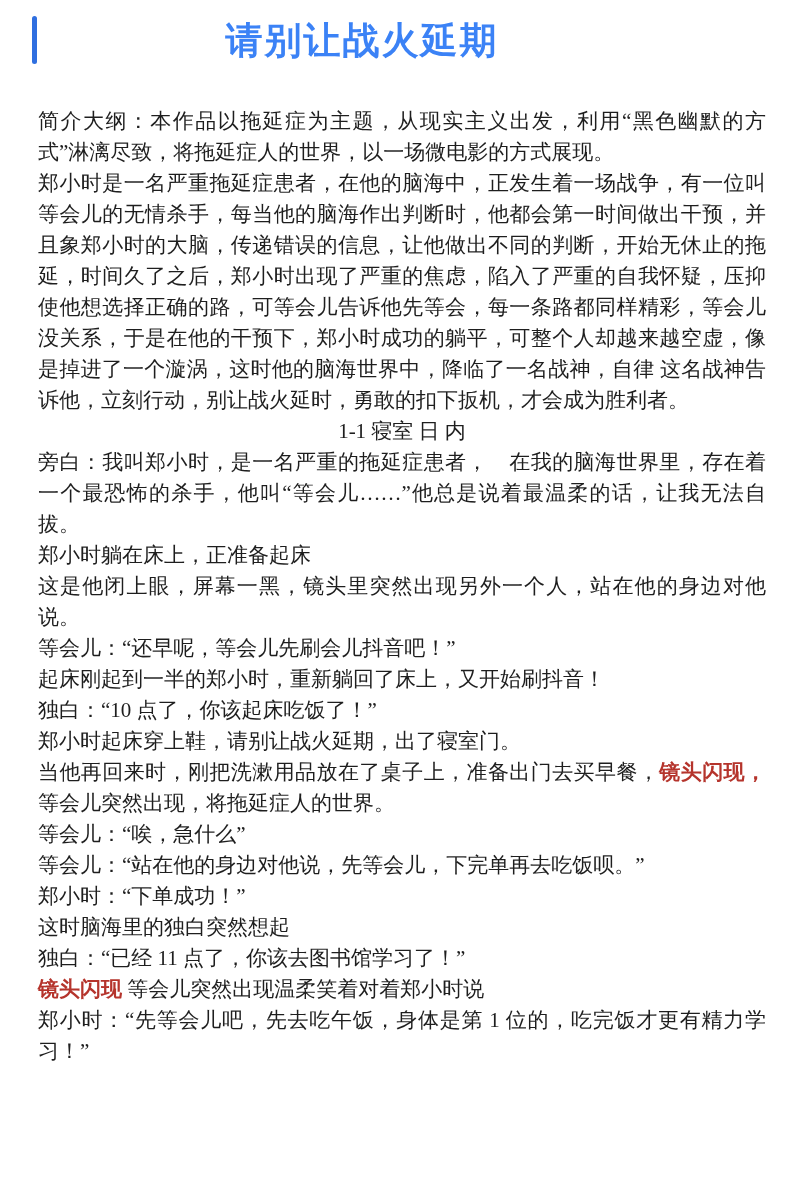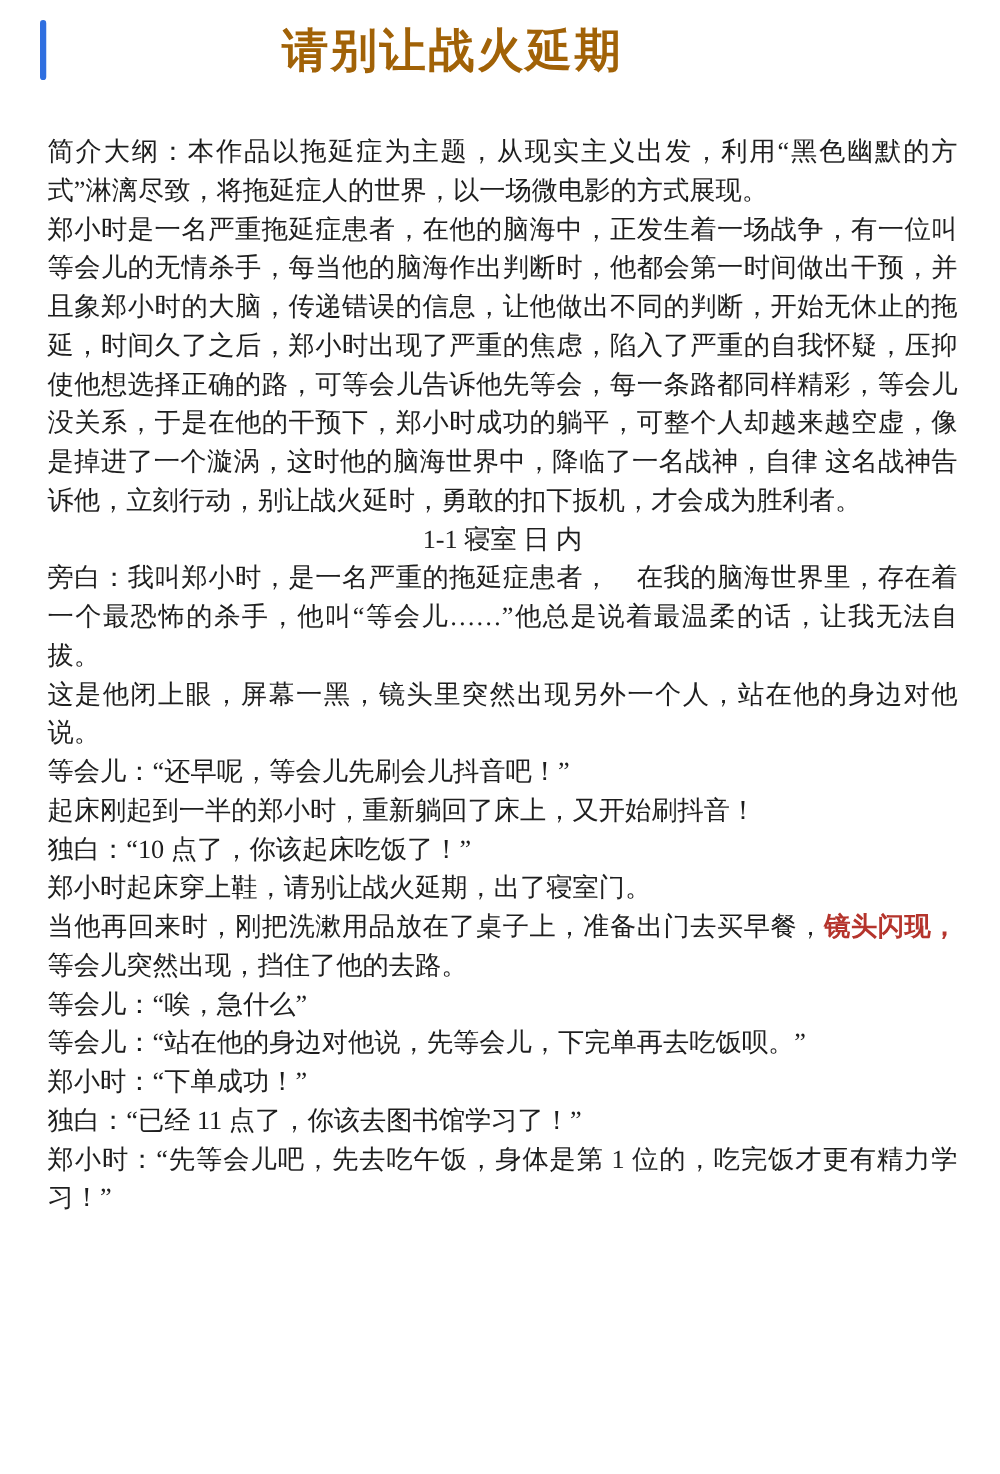"请别让战火延期" .doc-title { color: #a16207 -> #3b82f6 }
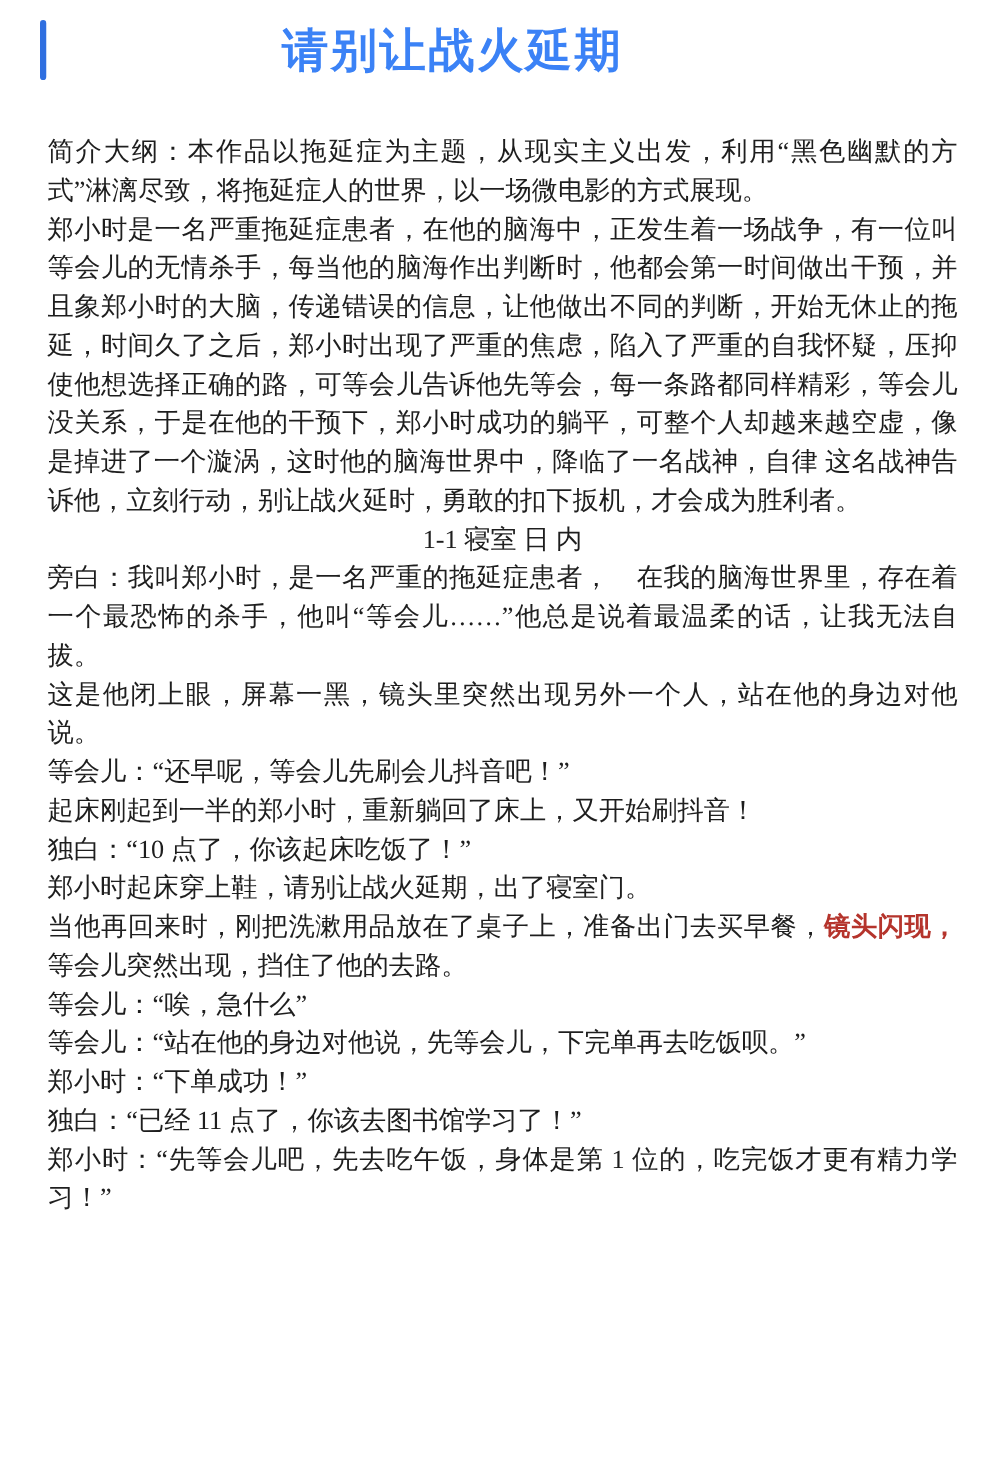"郑小时躺在床上，正准备起床" p.para { html: none -> <p><span>郑小时躺在床上，正准备起床</span></p> }
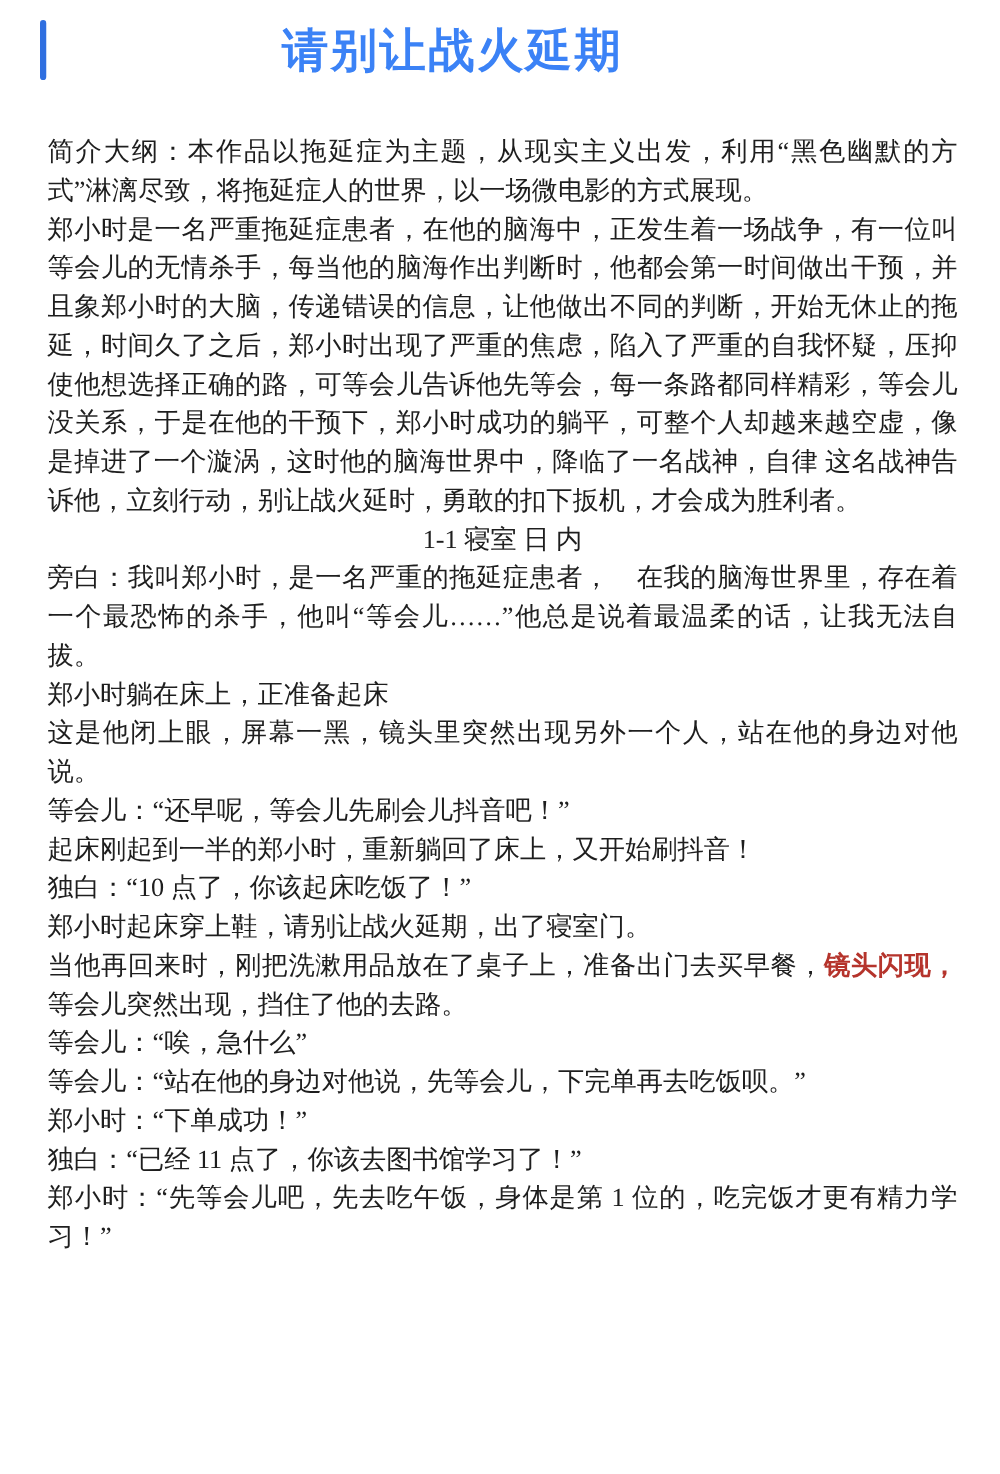"等会儿突然出现，挡住了他的去路。" span { text: 挡住了他的去路 -> 将拖延症人的世界 }
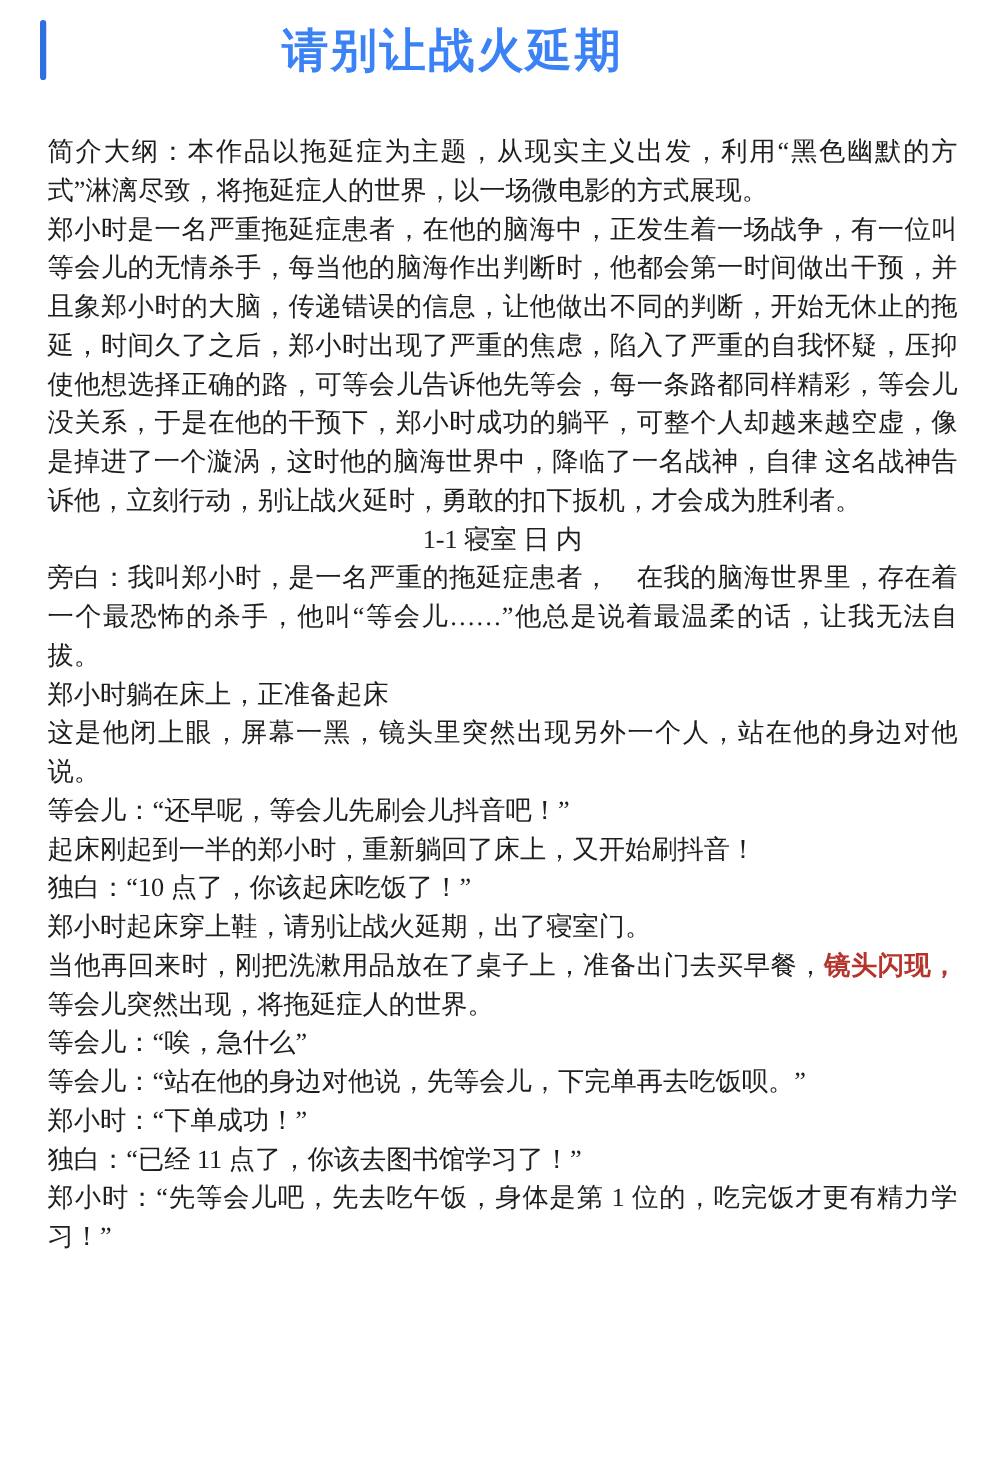"这时脑海里的独白突然想起" p.para { html: none -> <p><span>这时脑海里的独白突然想起</span></p> }
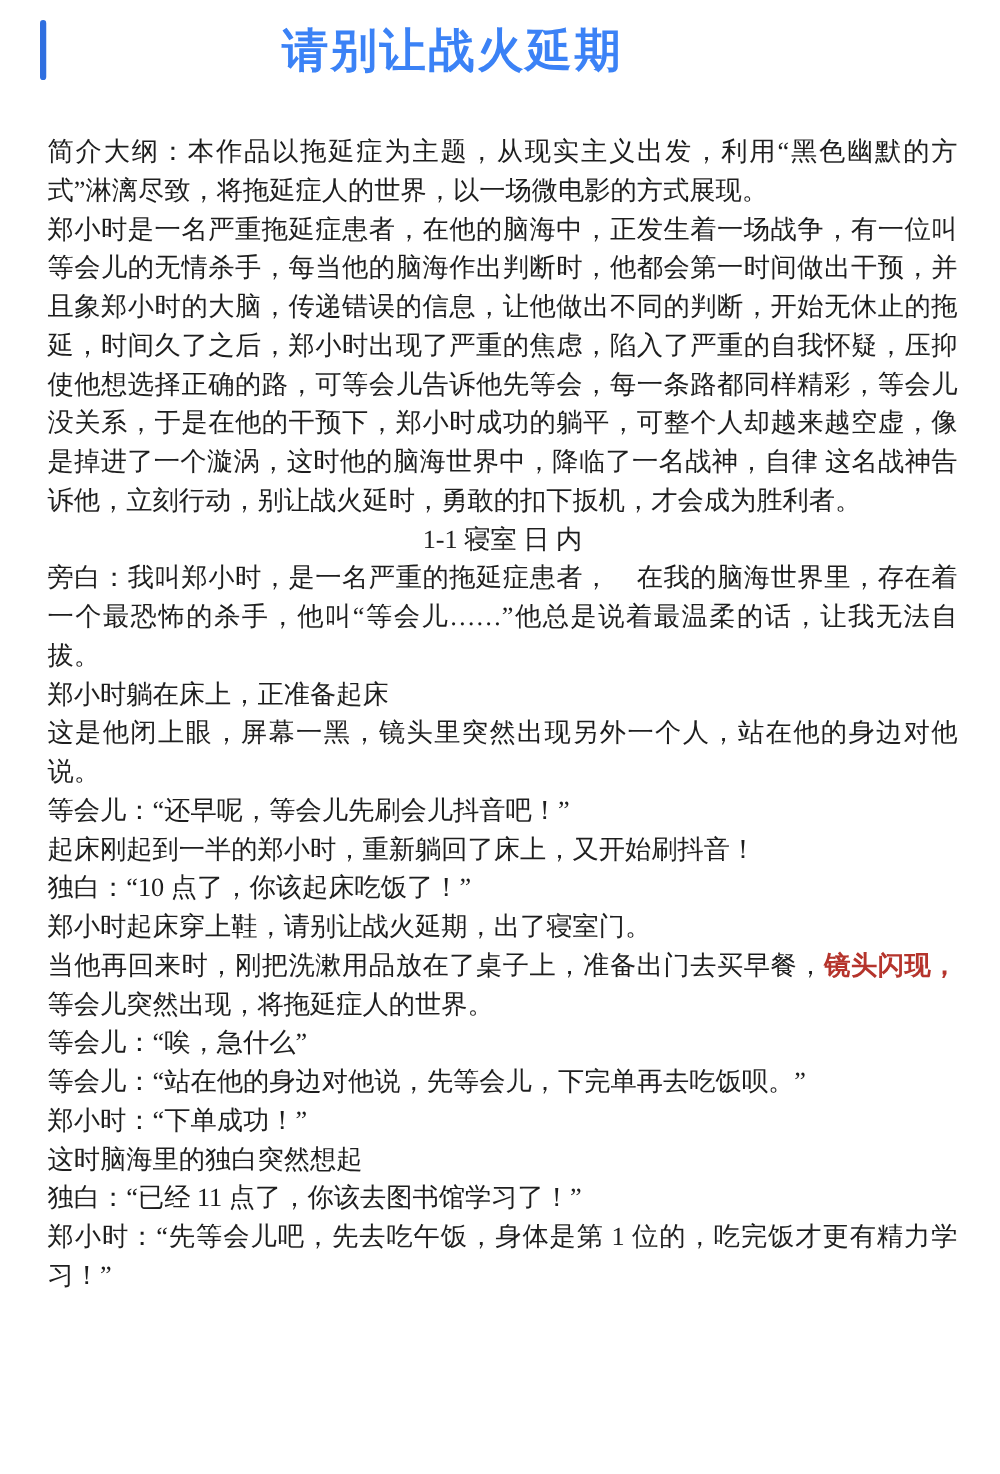"镜头闪现 等会儿突然出现温柔笑着对着郑小时说" p.para { html: none -> <p><span>镜头闪现</span><span> 等会儿突然出现温柔笑着对着郑小时说</span></p> }
